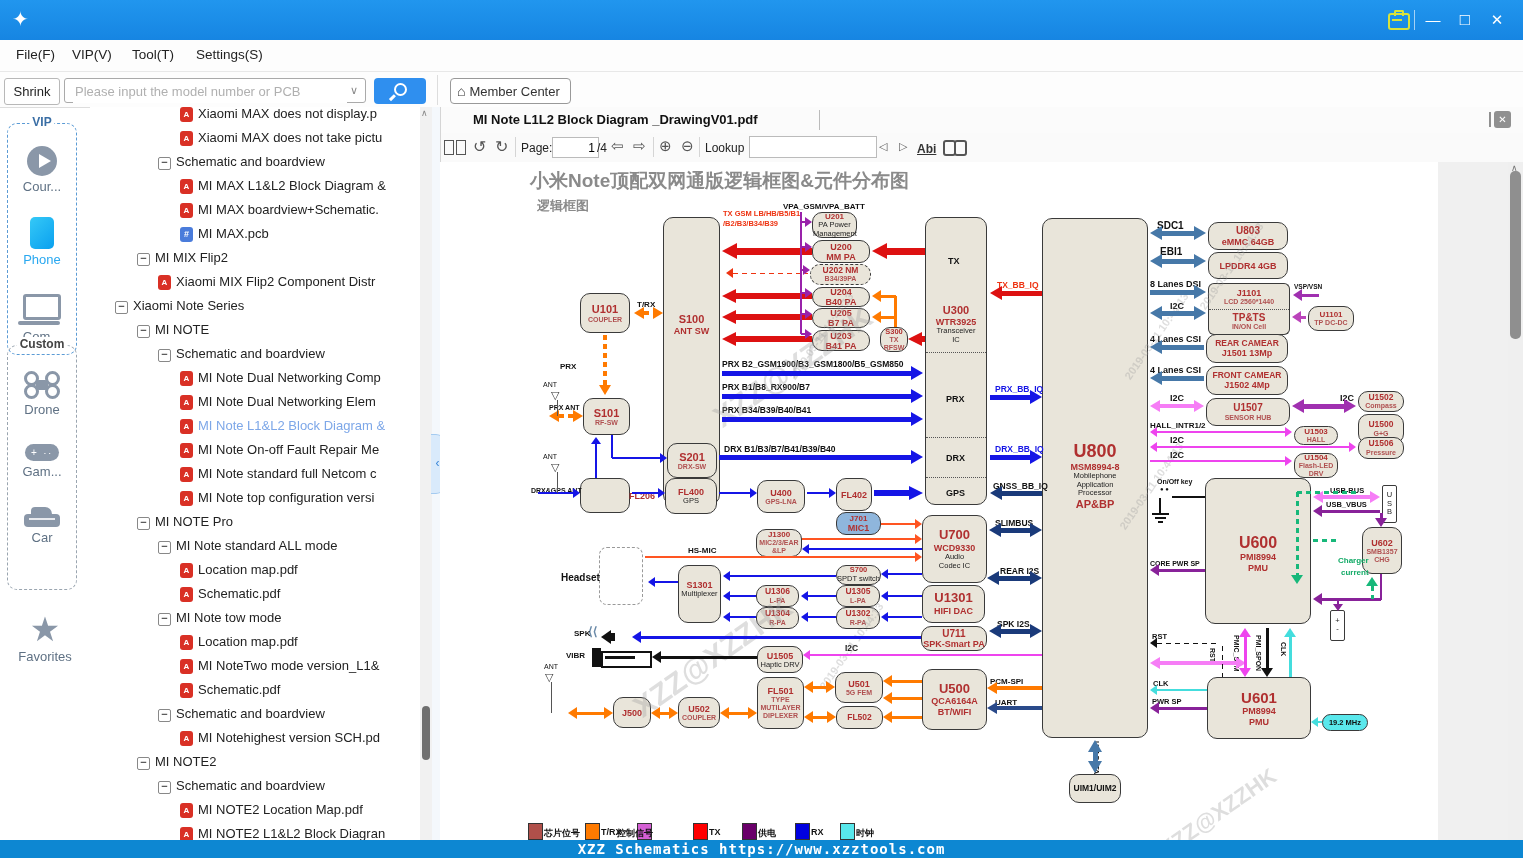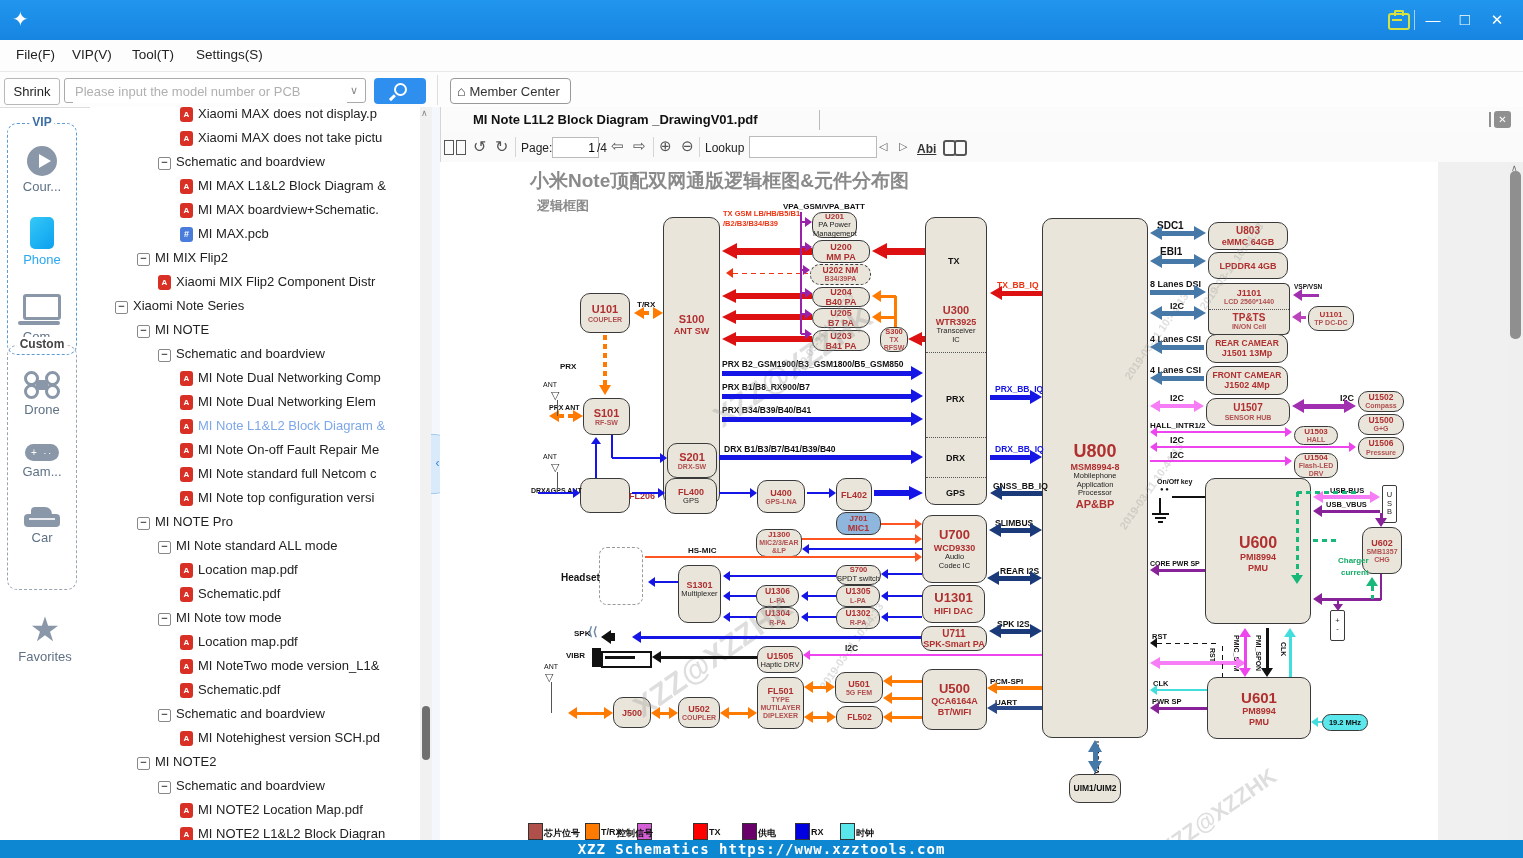"U1500" div.blk { height: 21px -> 30px }
